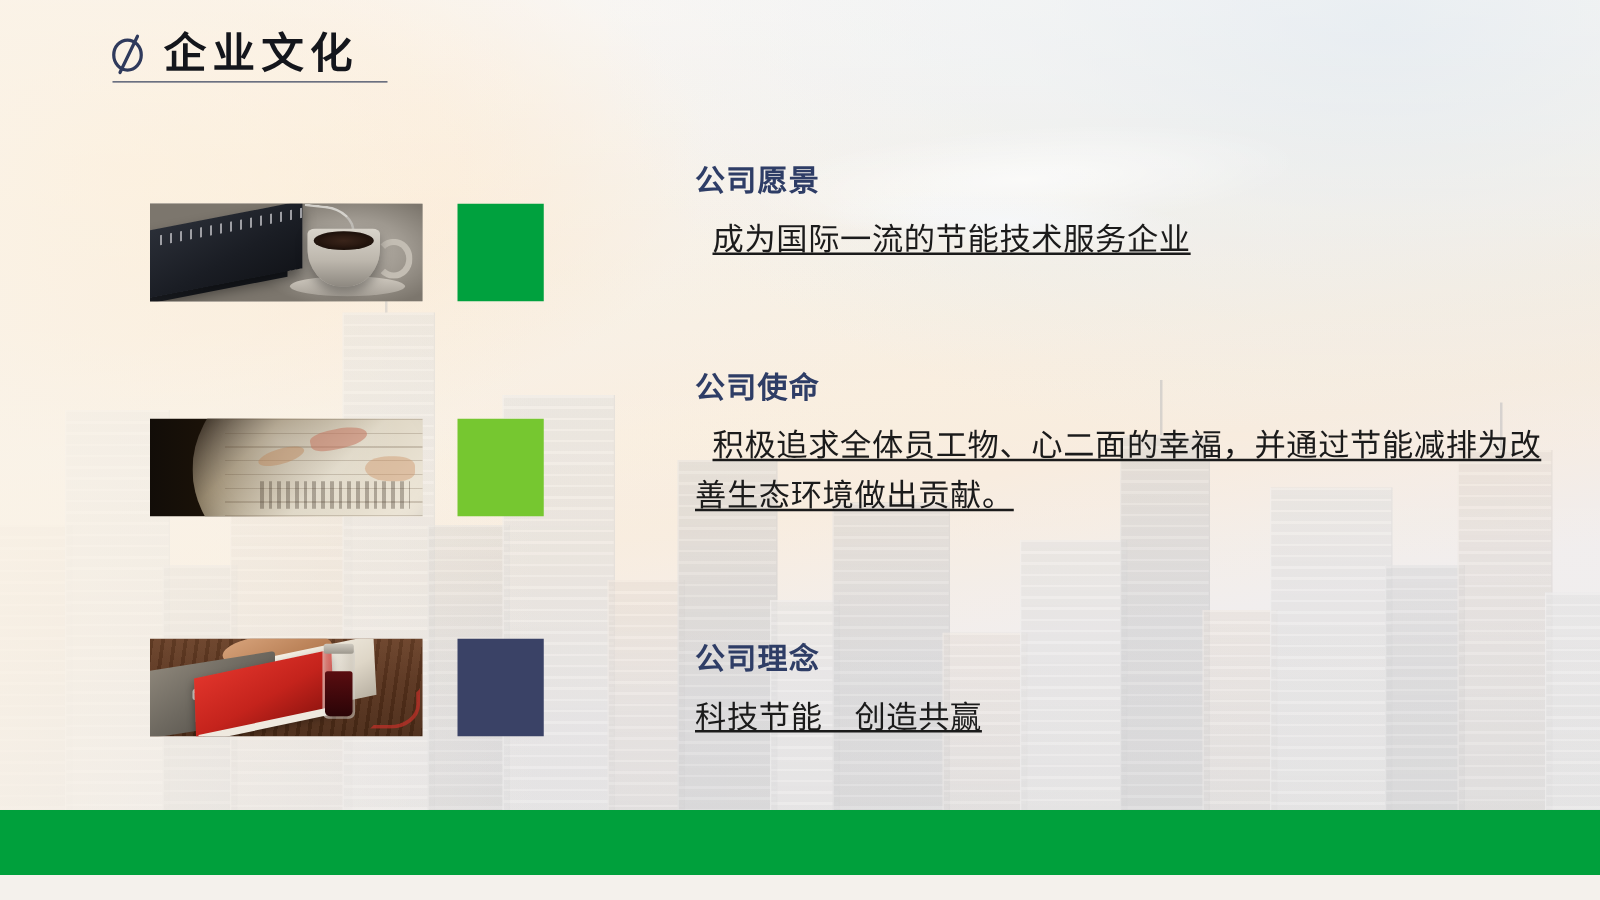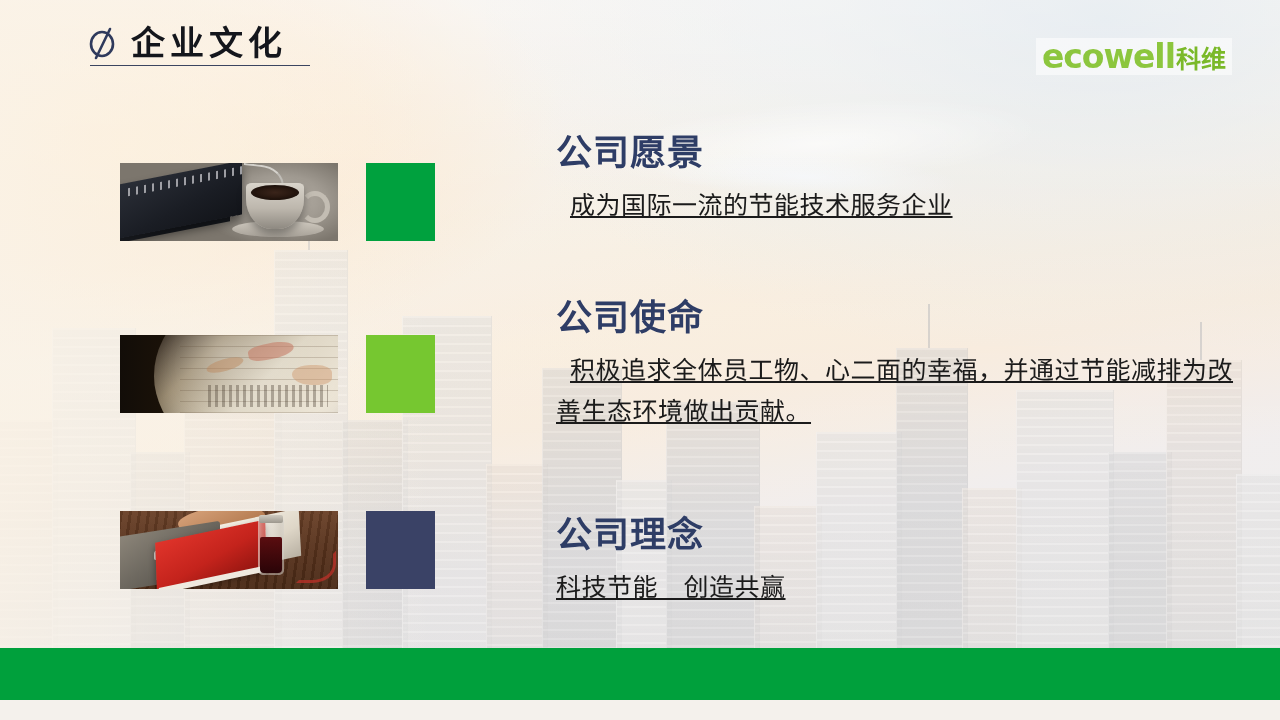"ecowell" div.logo { html: <div> <span>ecowell</span> <span>科维</span> </div> -> none }
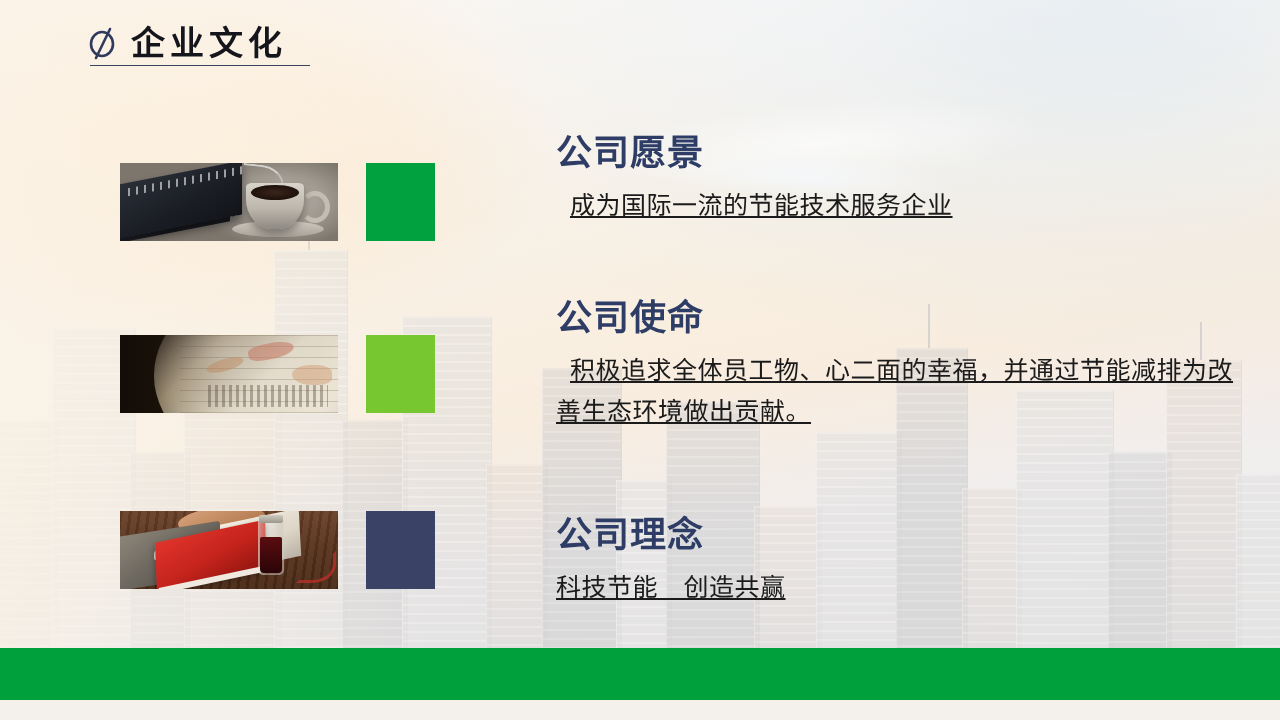"公司愿景" .entry-head { font-size: 36px -> 24px }
